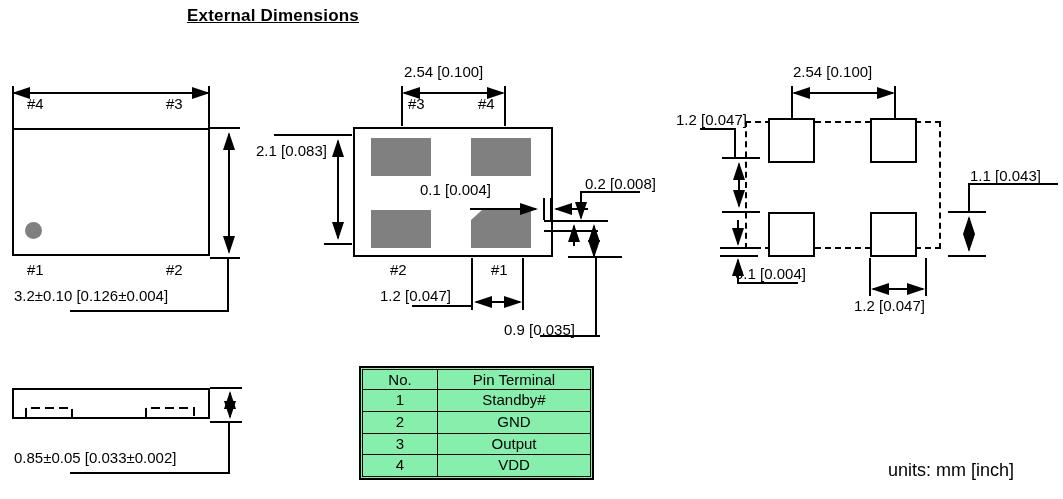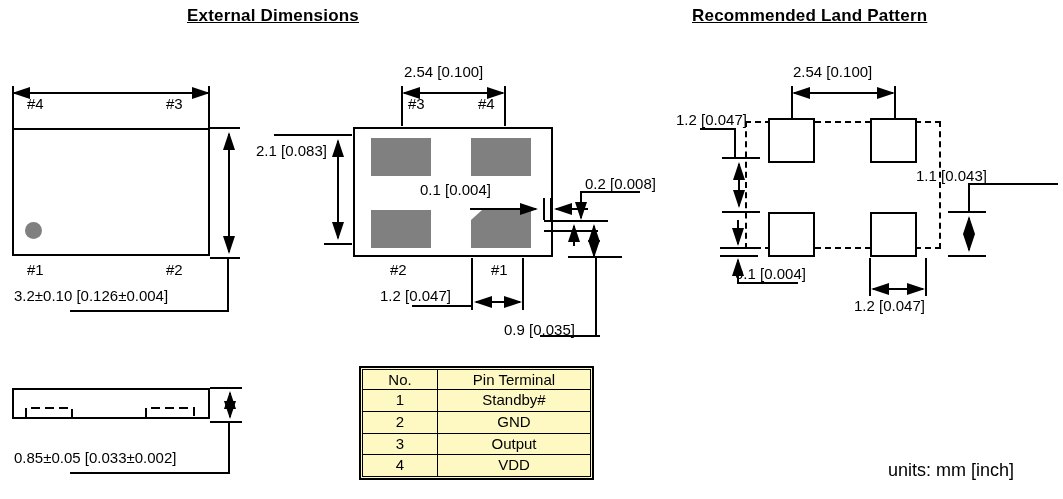"Recommended Land Pattern" div.abs { html: <div>Recommended Land Pattern</div> -> none }
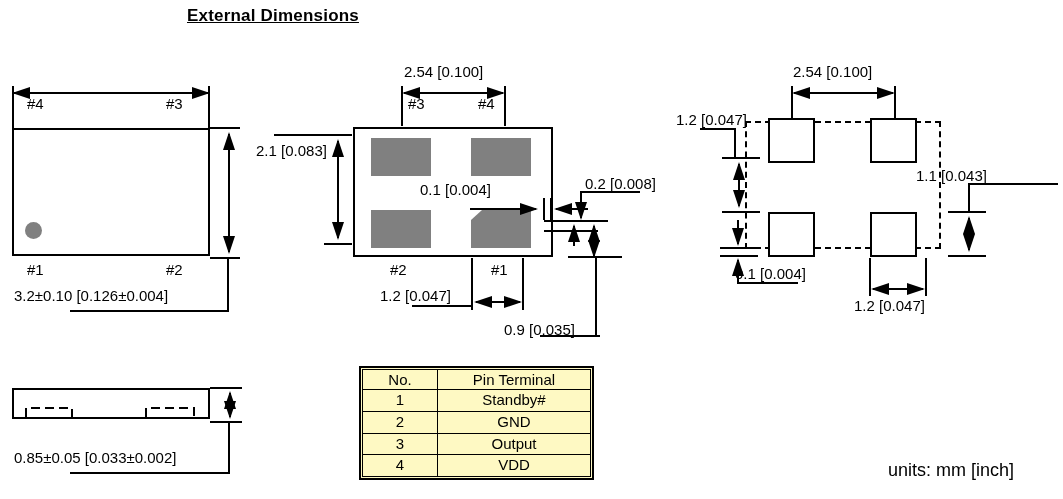"1.1 [0.043]" div.abs { left: 916px -> 970px }
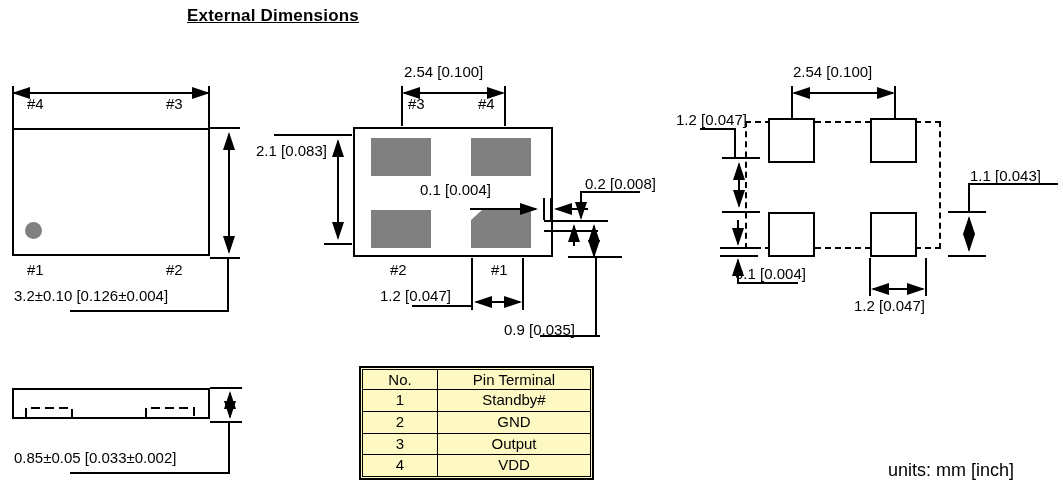"No." .tblwrap { background: #fef9c3 -> #86efac }
